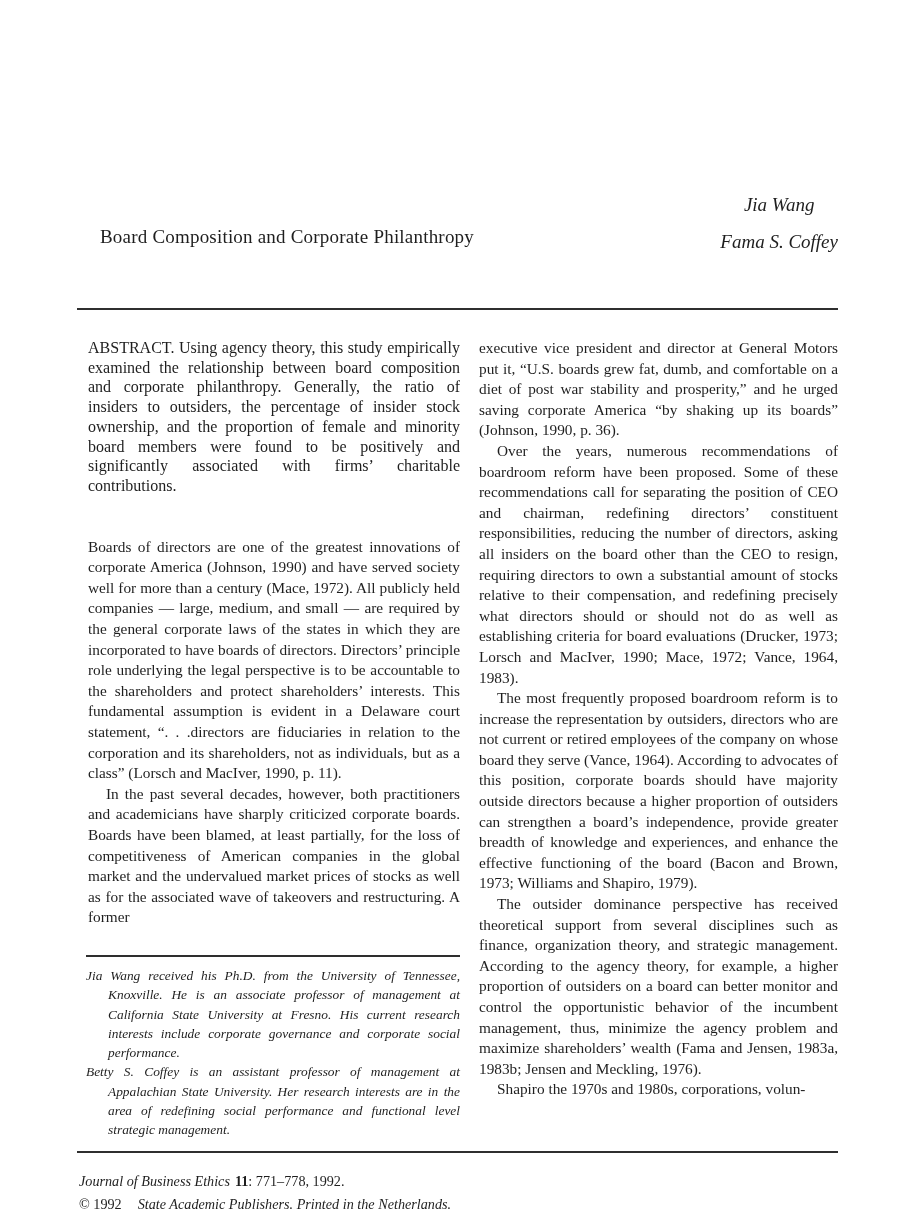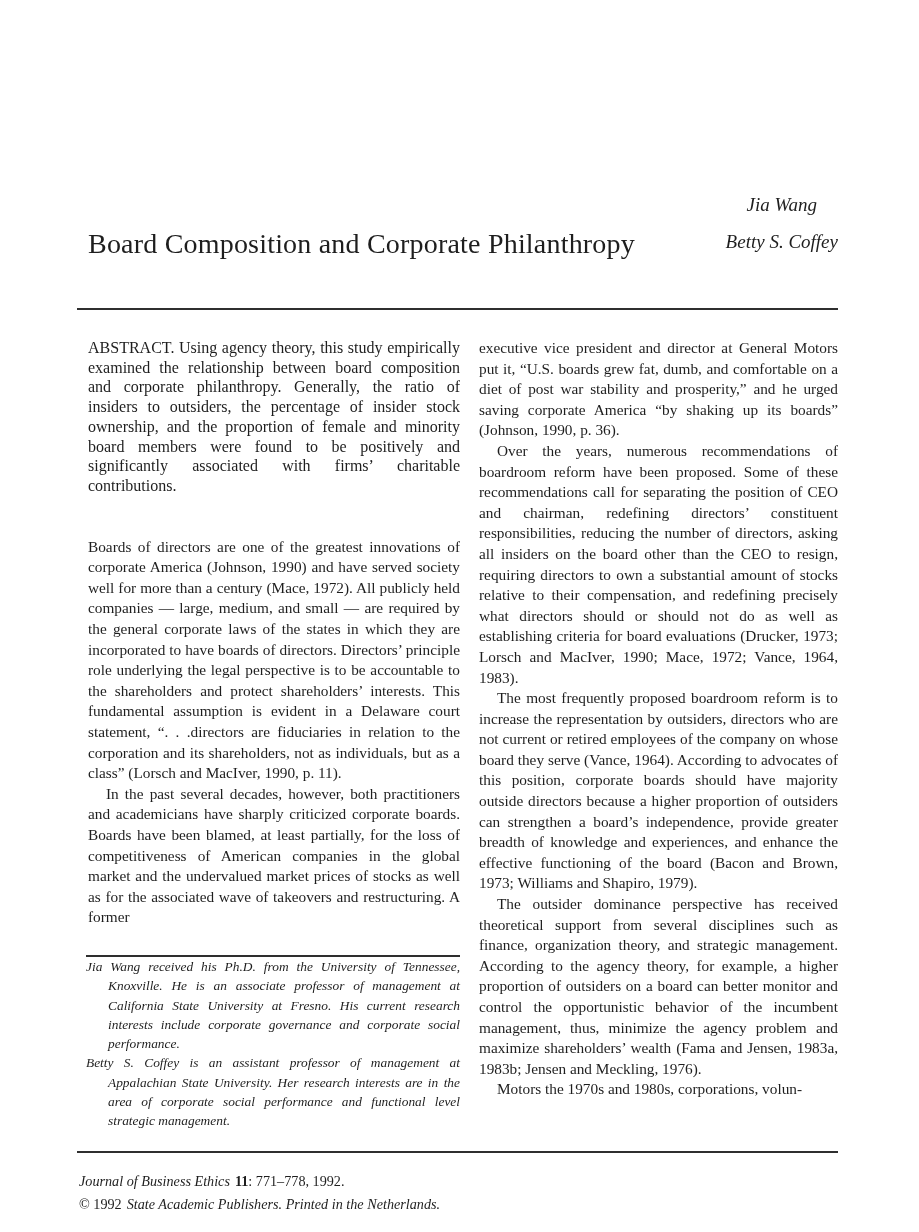"Board Composition and Corporate" .title { font-size: 28px -> 19px; margin: 0 -> 12px }
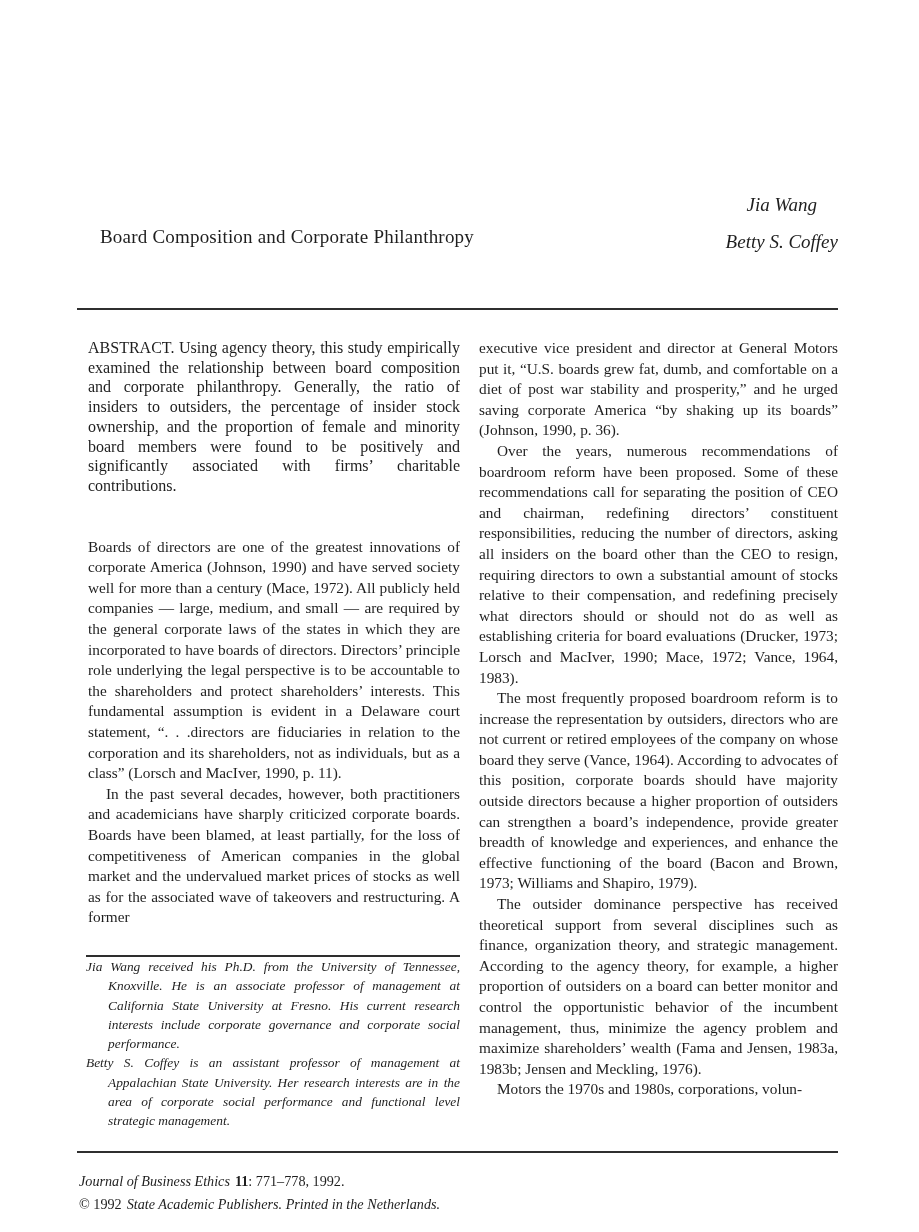"Betty S. Coffey" div { text: Betty -> Fama }
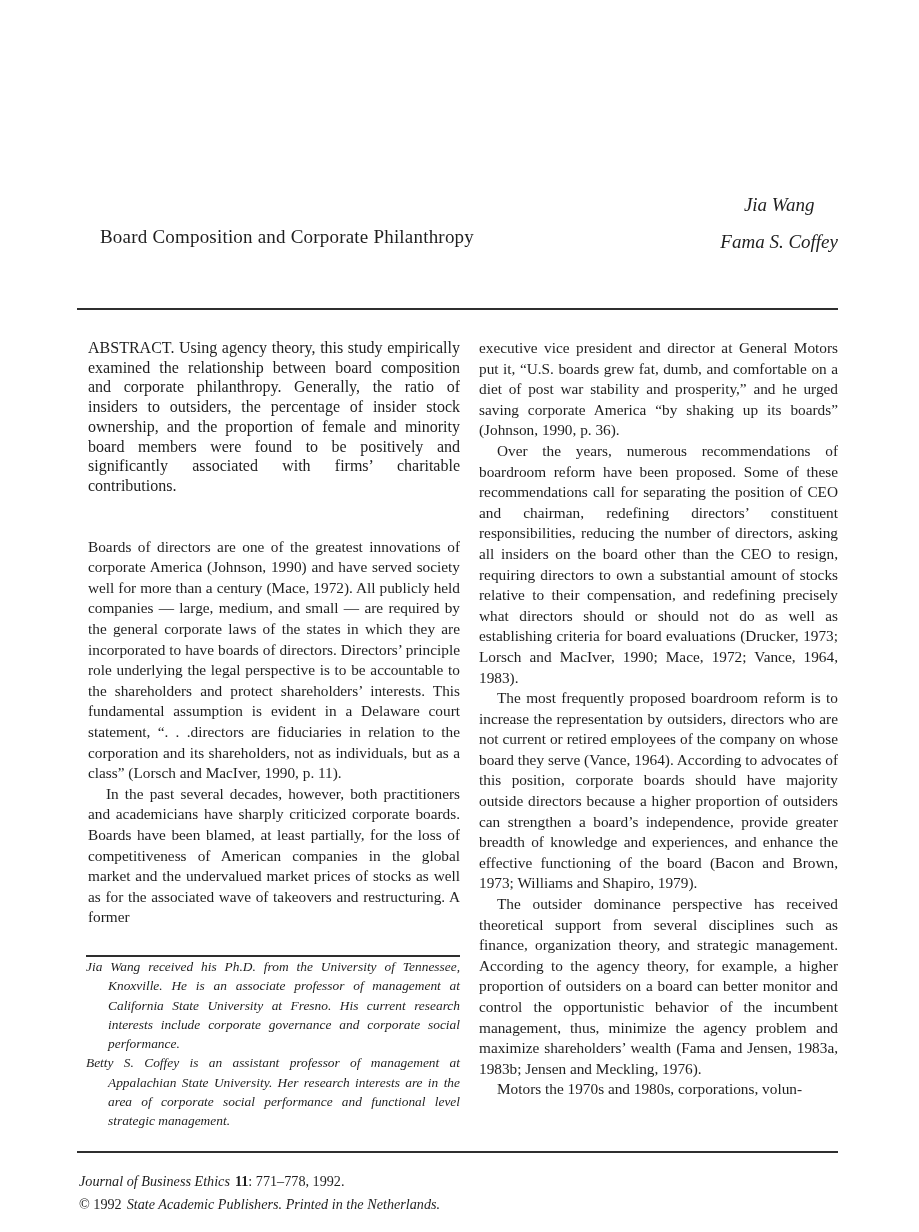"Jia Wang received his Ph.D." .footnote { padding-top: none -> 9px }
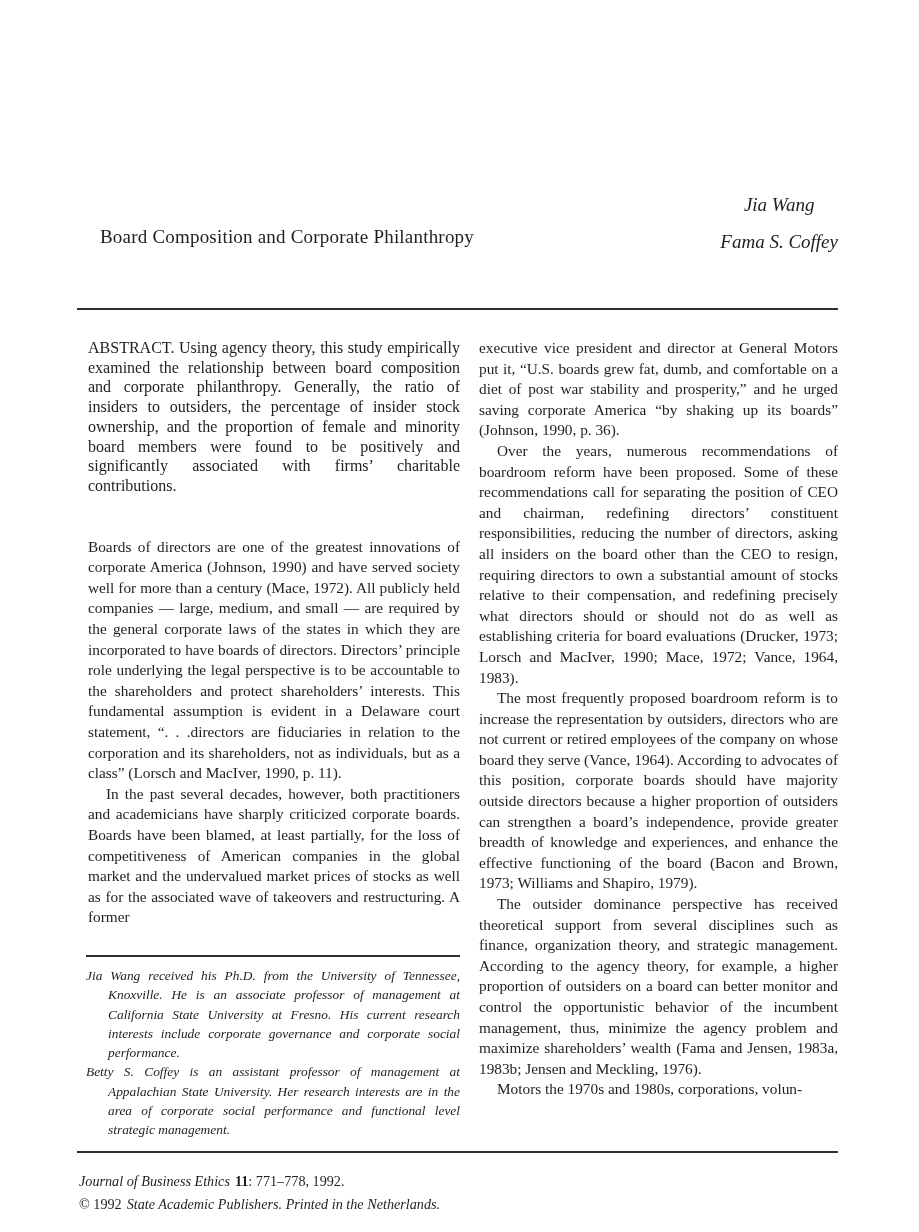"Betty S. Coffey is an" p.bio { text: corporate -> redefining }
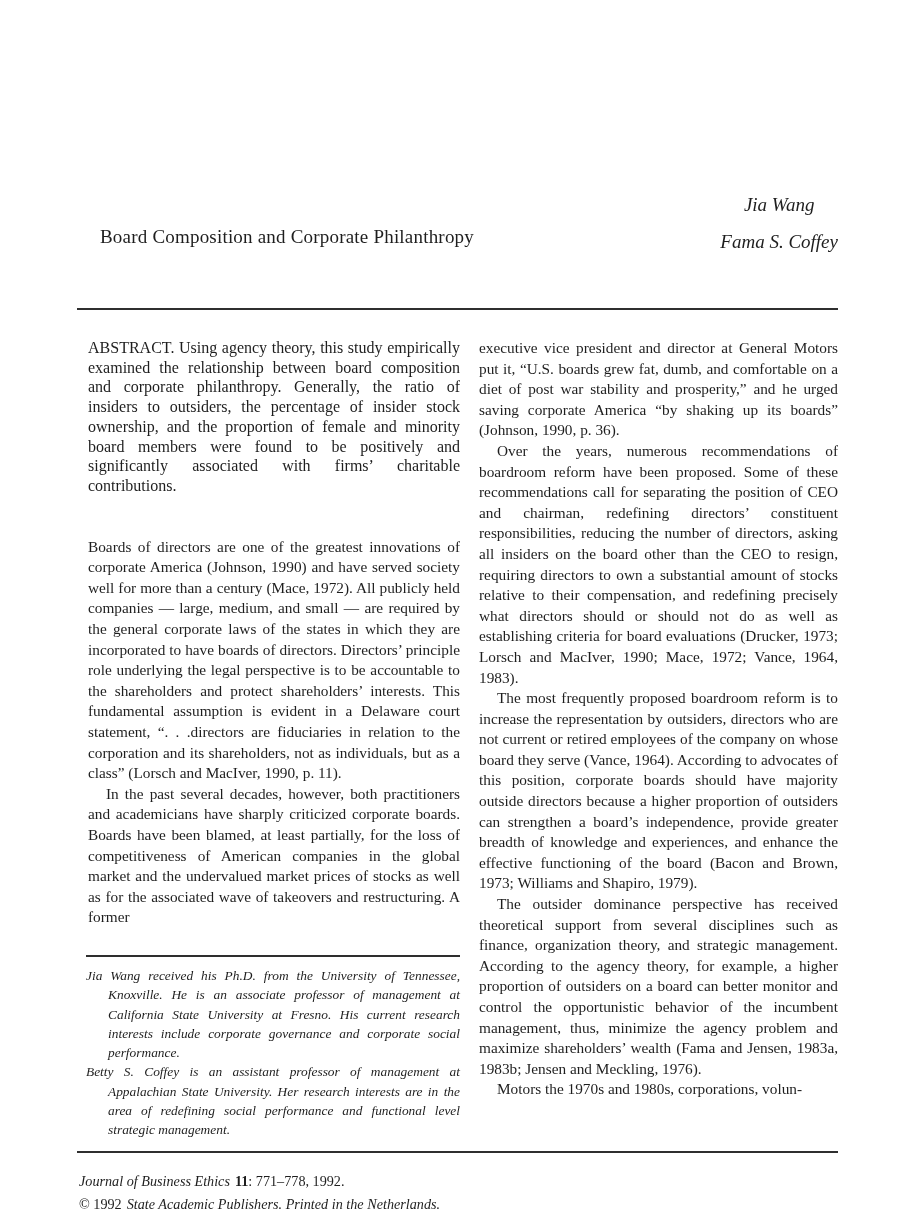"Motors the 1970s and 1980s," p.body { text: Motors -> Shapiro }
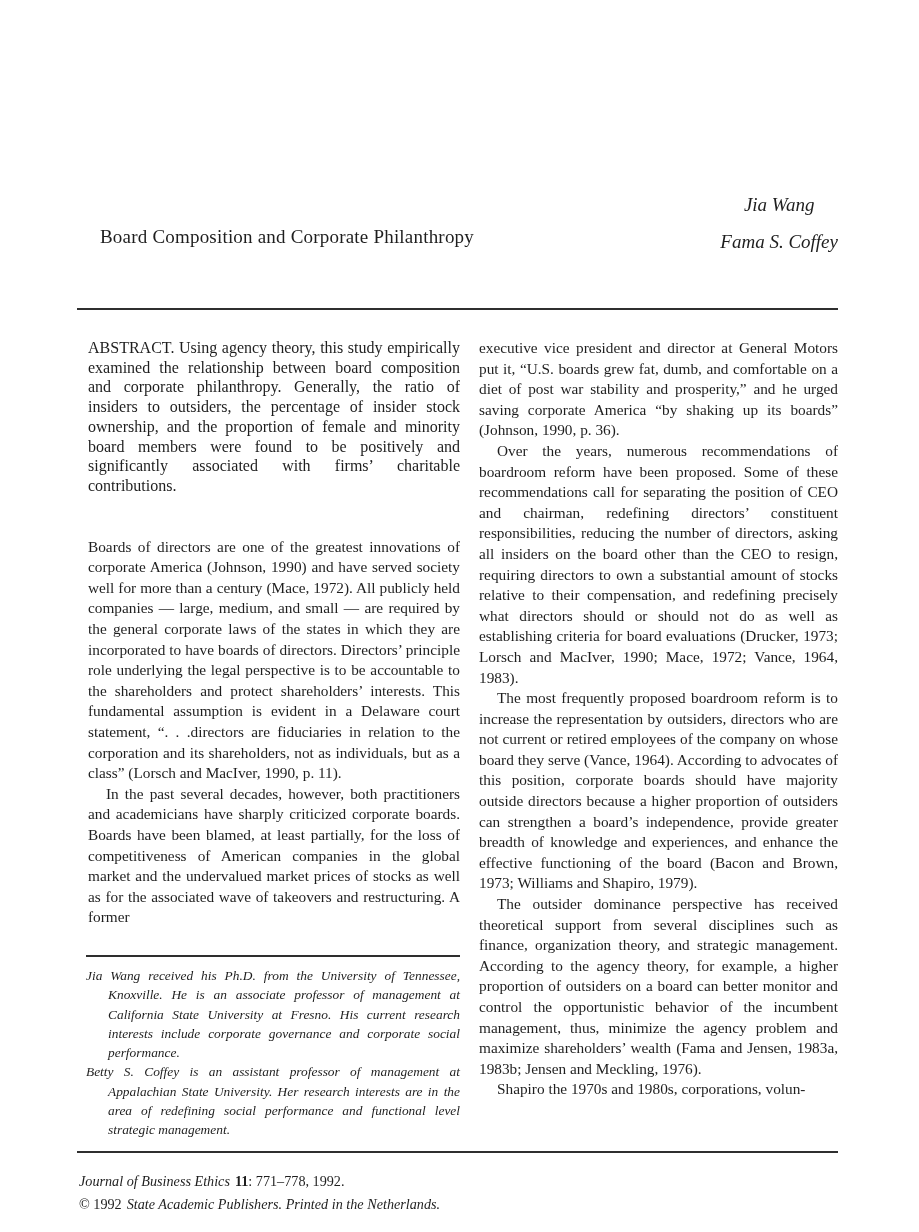"© 1992" .cp { margin-right: 5px -> 16px }
